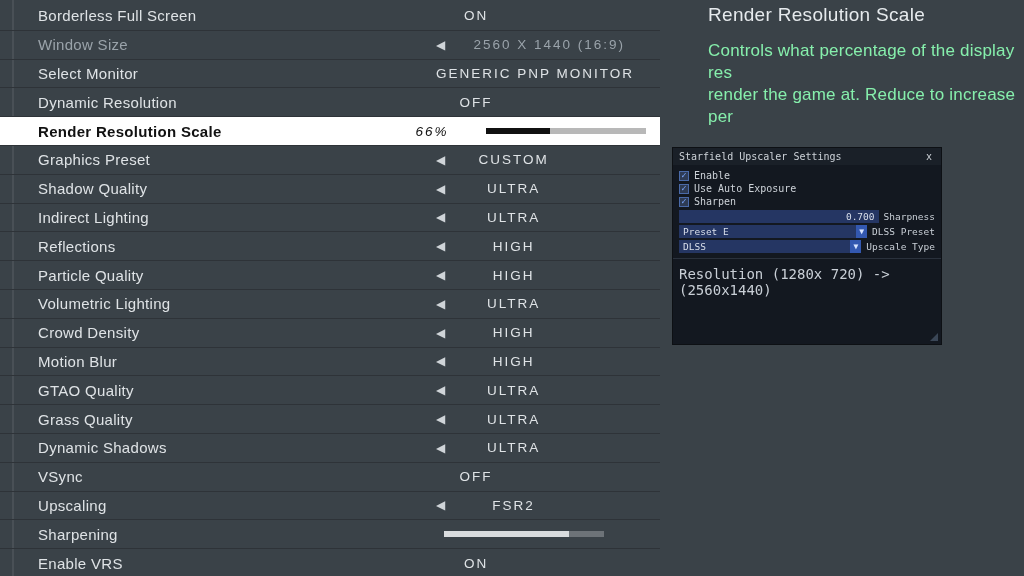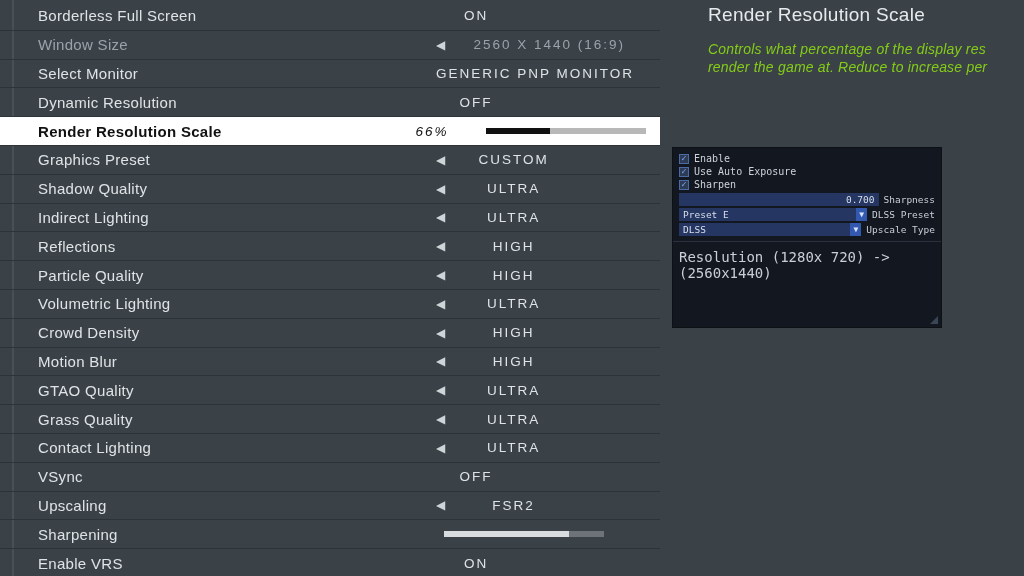"Controls what percentage of the" .info-desc { color: #84cc16 -> #86efac; font-size: 14px -> 17px; font-style: italic -> none }
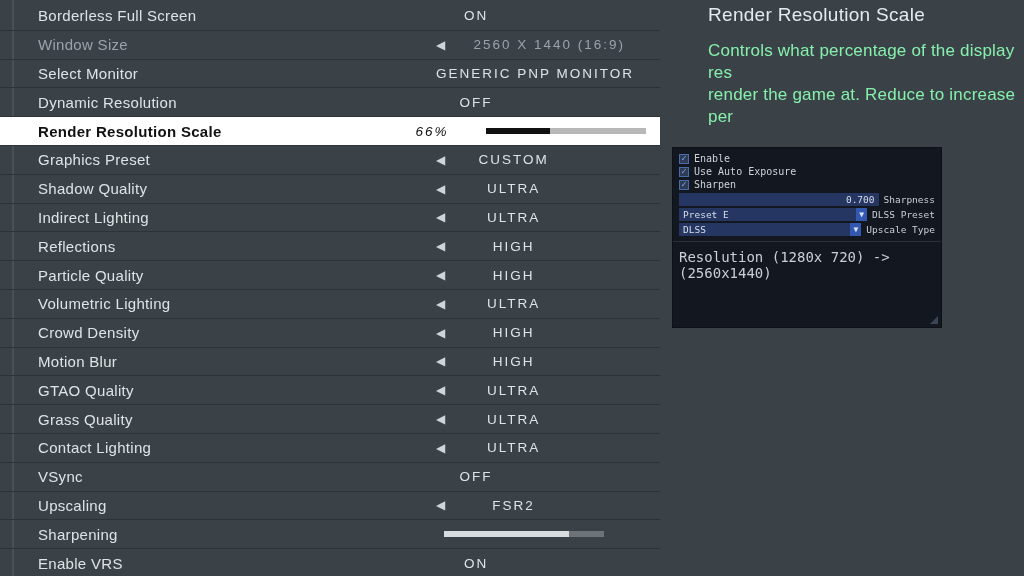"Starfield Upscaler Settings" div.ov-title { html: none -> <div> <span>Starfield Upscaler Settings</span> <span>x</span> </div> }
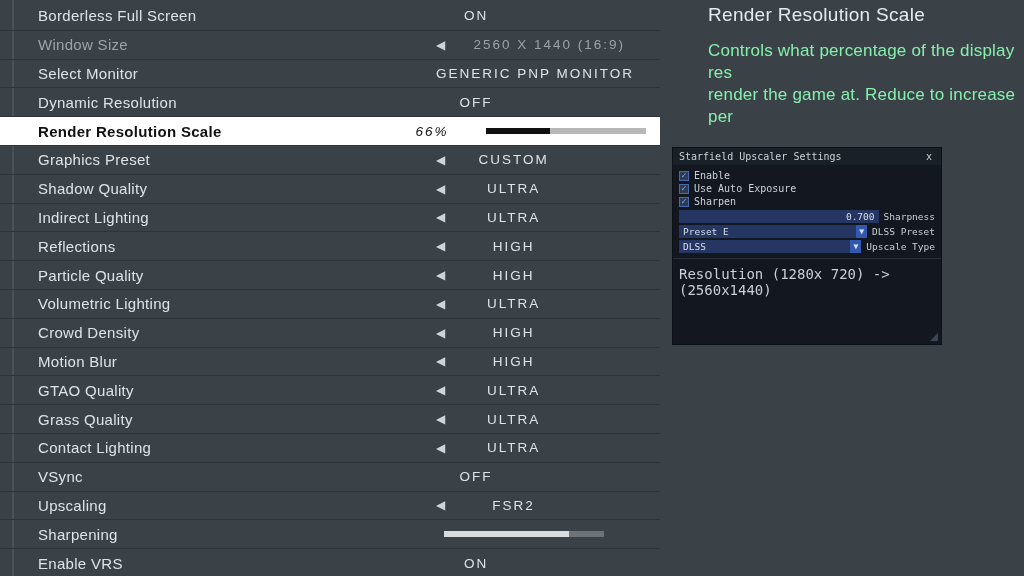"Contact Lighting" span.label { text: Contact Lighting -> Dynamic Shadows }
